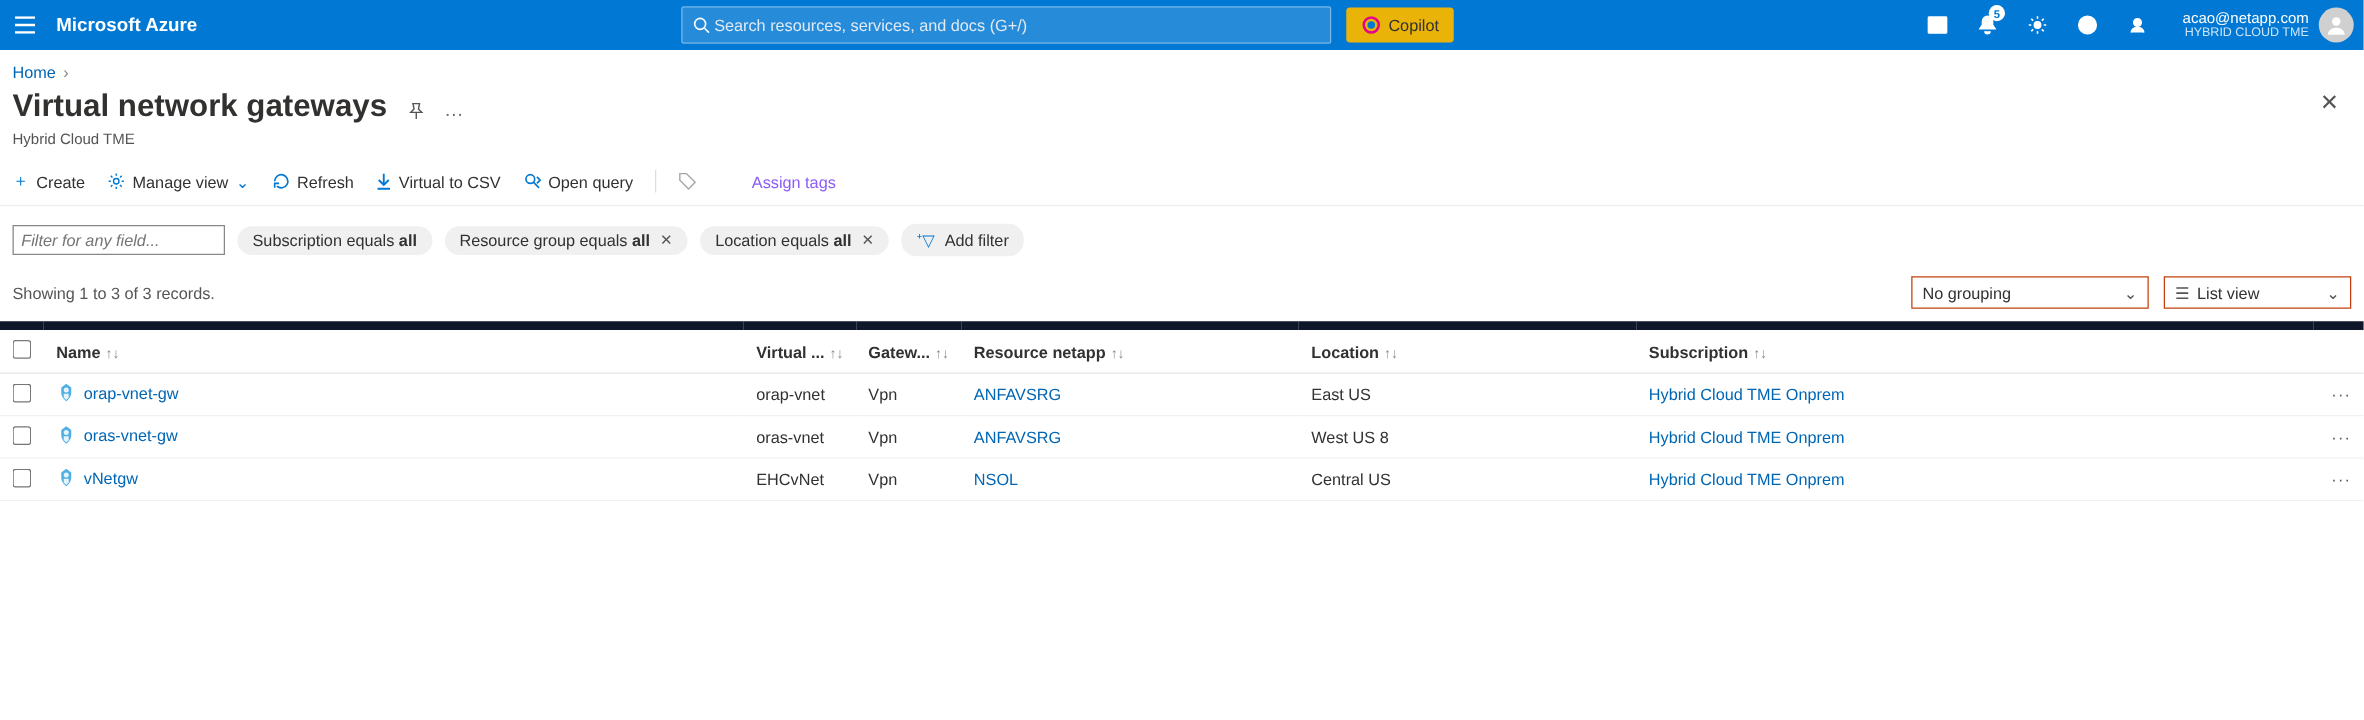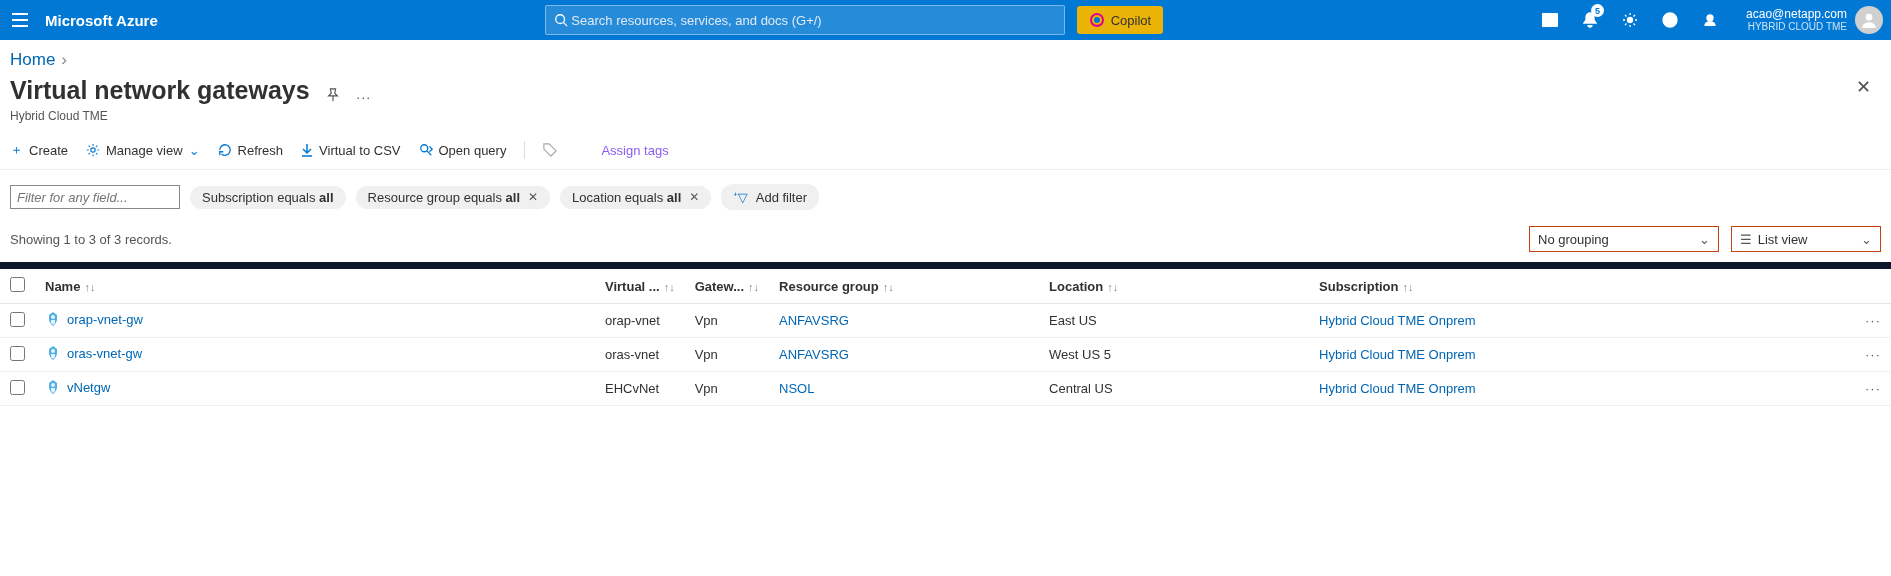"Home" .breadcrumb { font-size: 17px -> 13px }
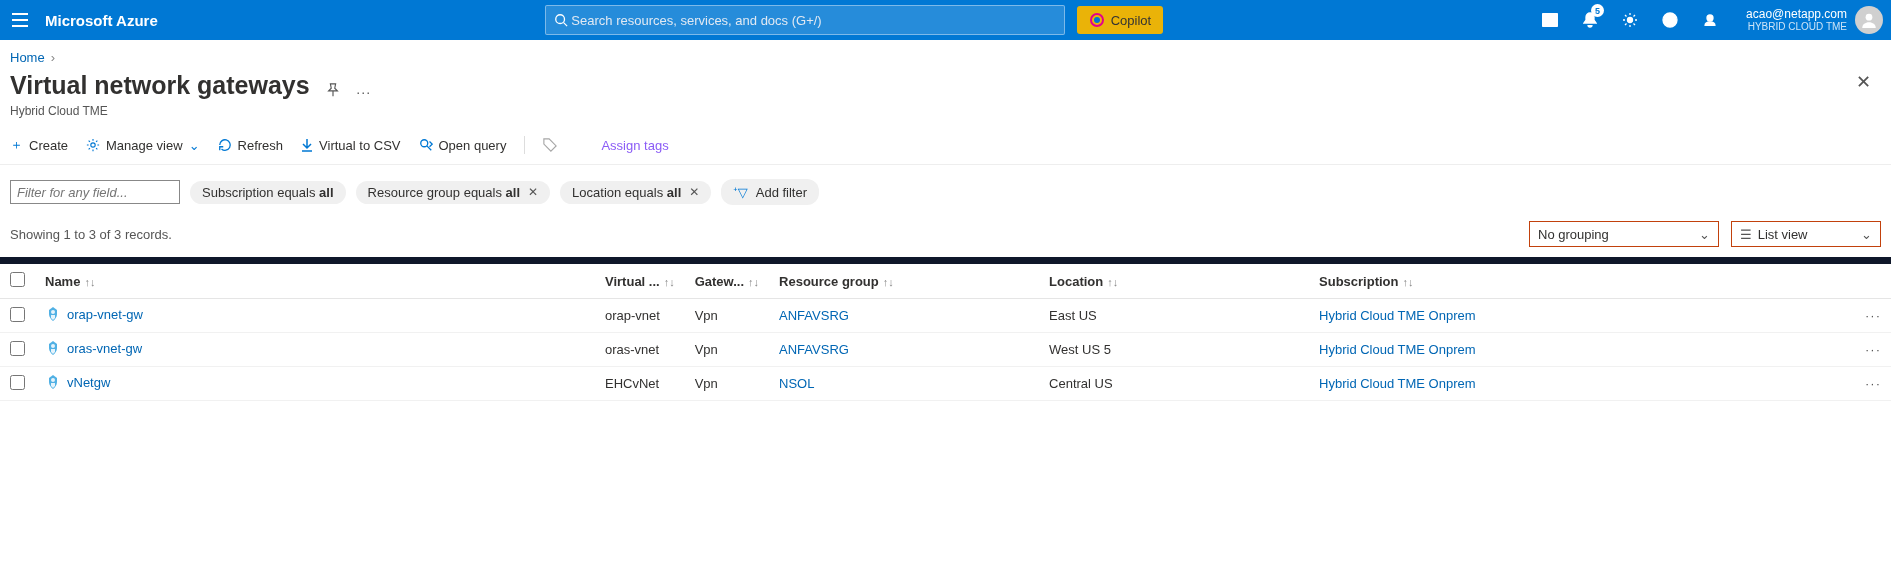"Resource group" span { text: group -> netapp }
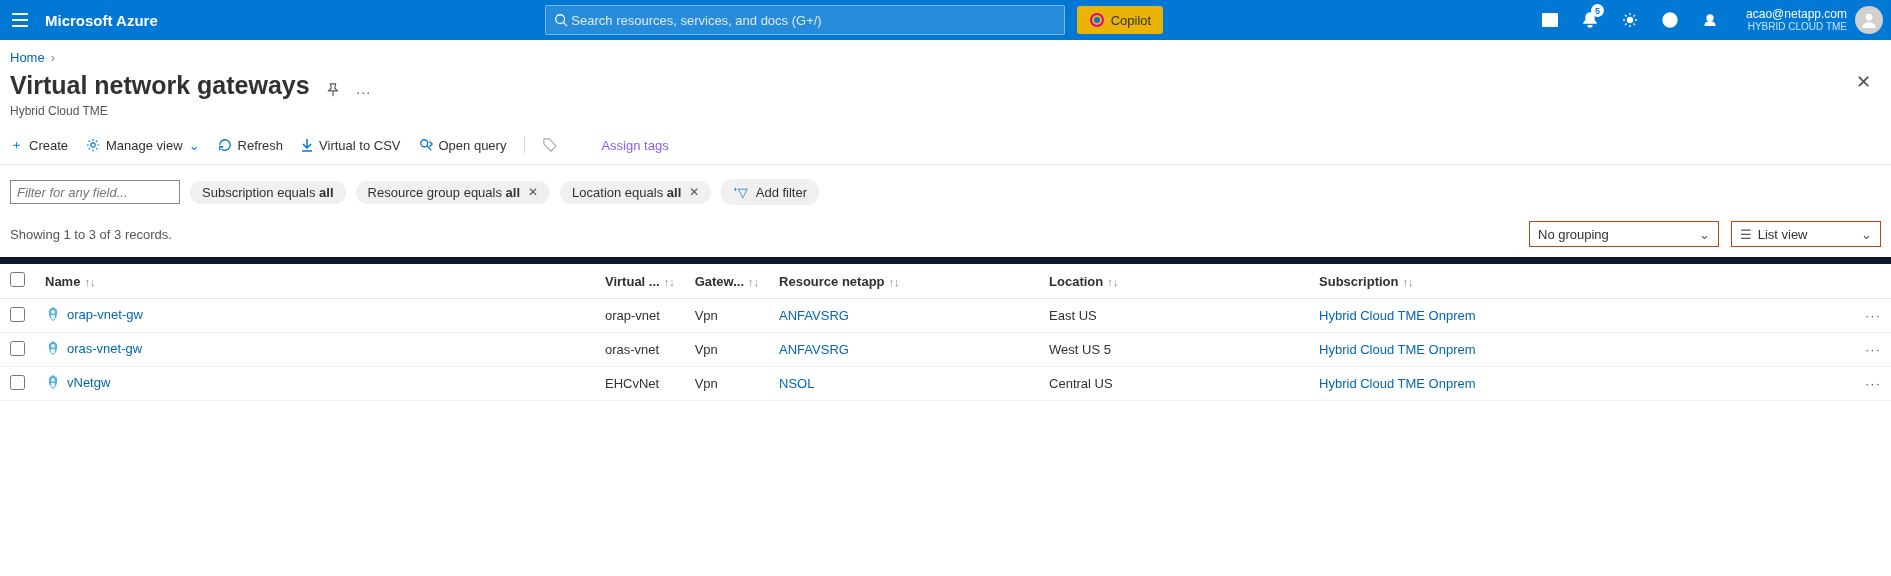"West US 5" td { text: 5 -> 8 }
